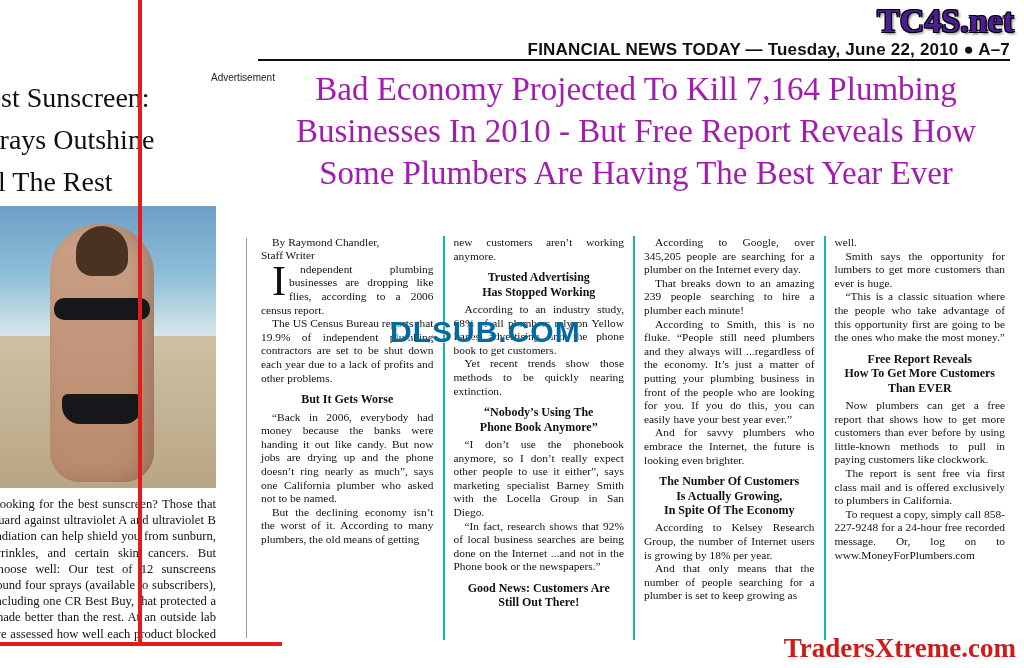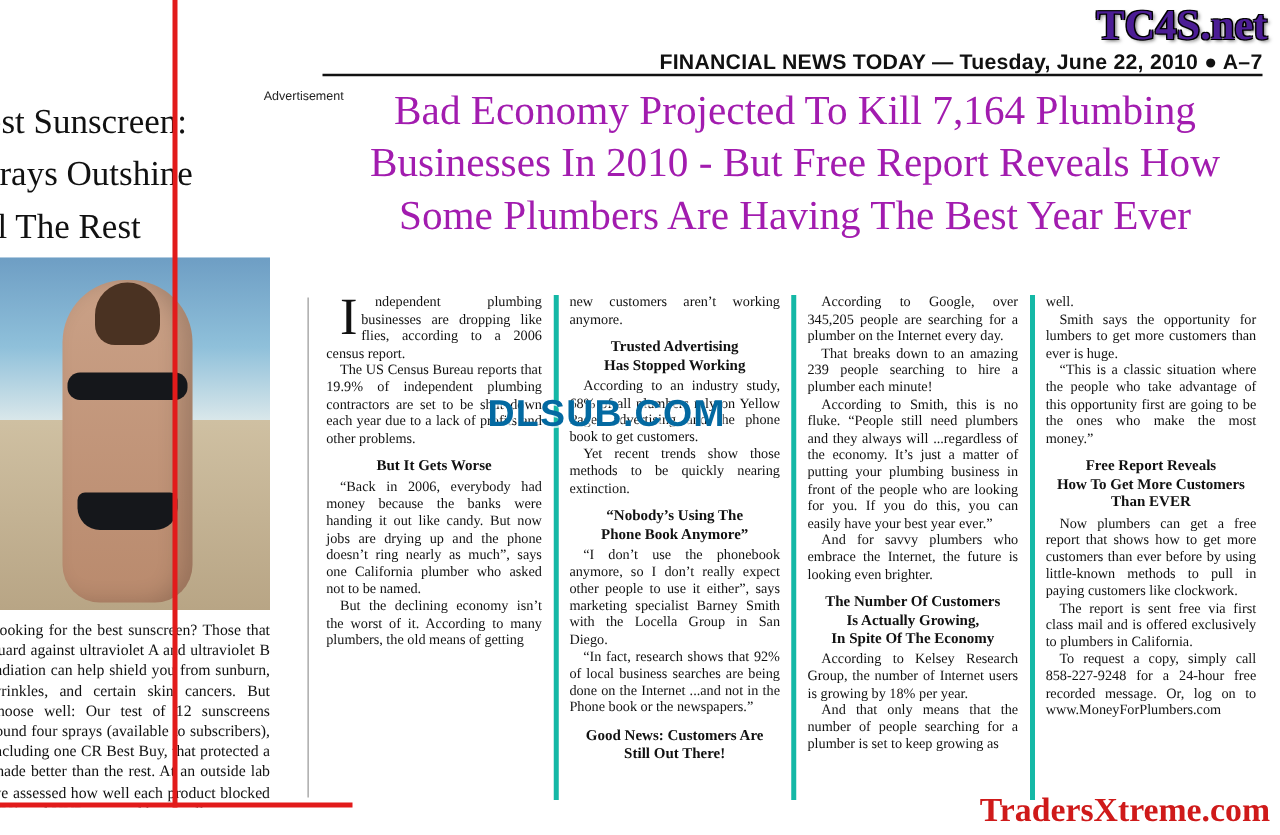"By Raymond Chandler," p.byline { html: none -> <p>By Raymond Chandler,<br>Staff Writer</p> }
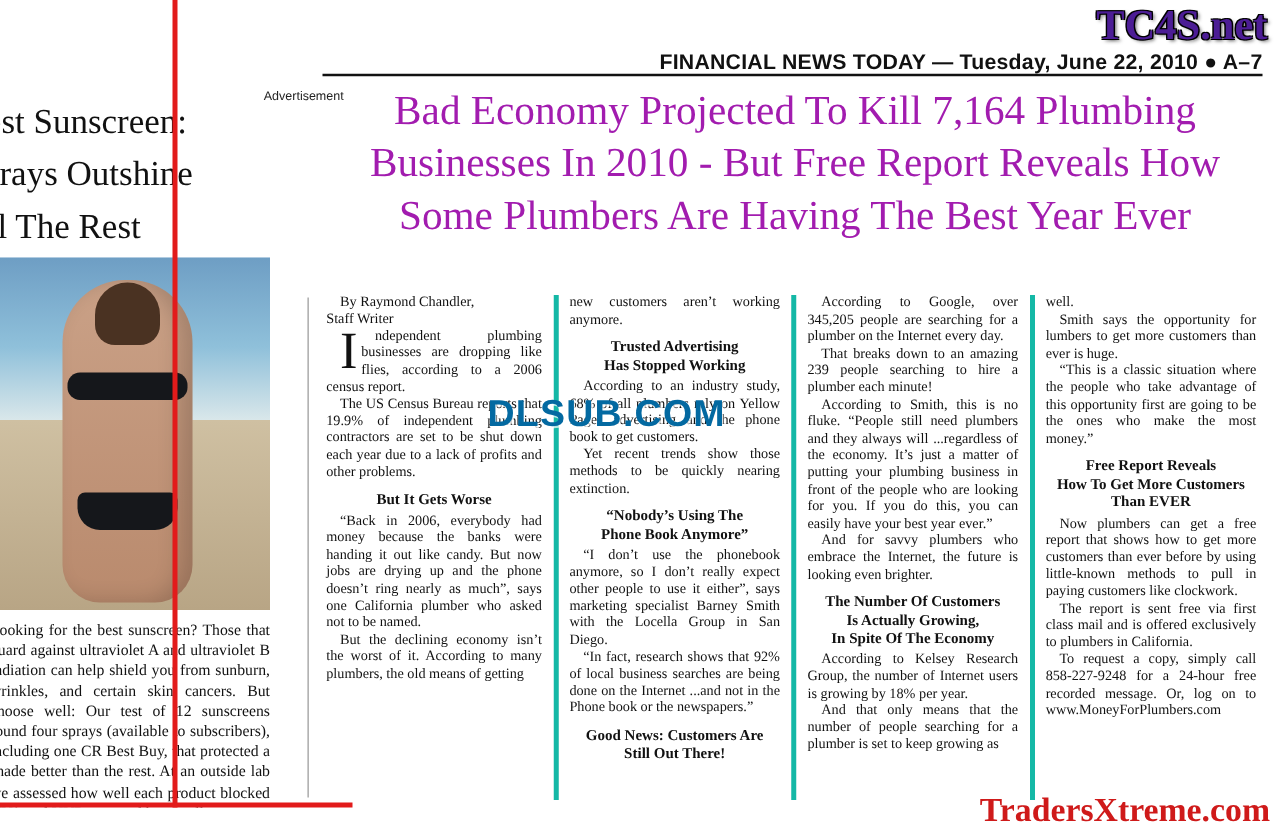"new customers aren’t working anymore." .col + .col { border-left: 4px solid #14b8a6 -> 2px solid #14b8a6 }
